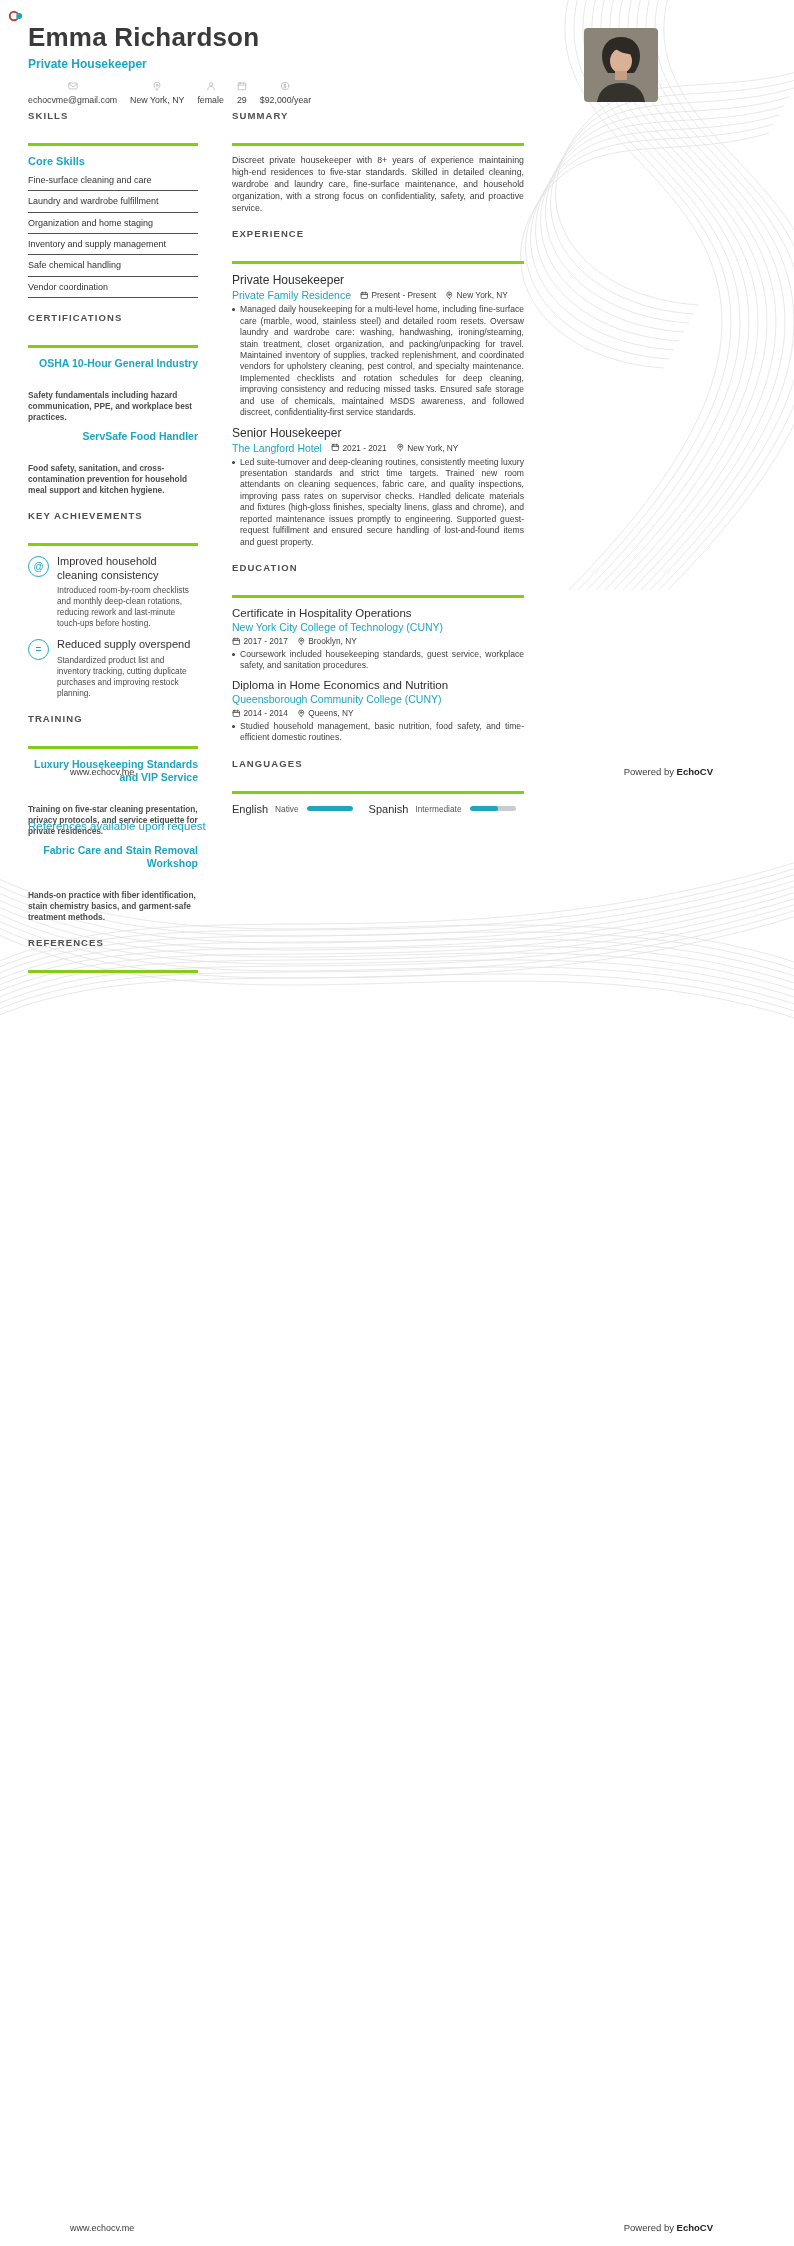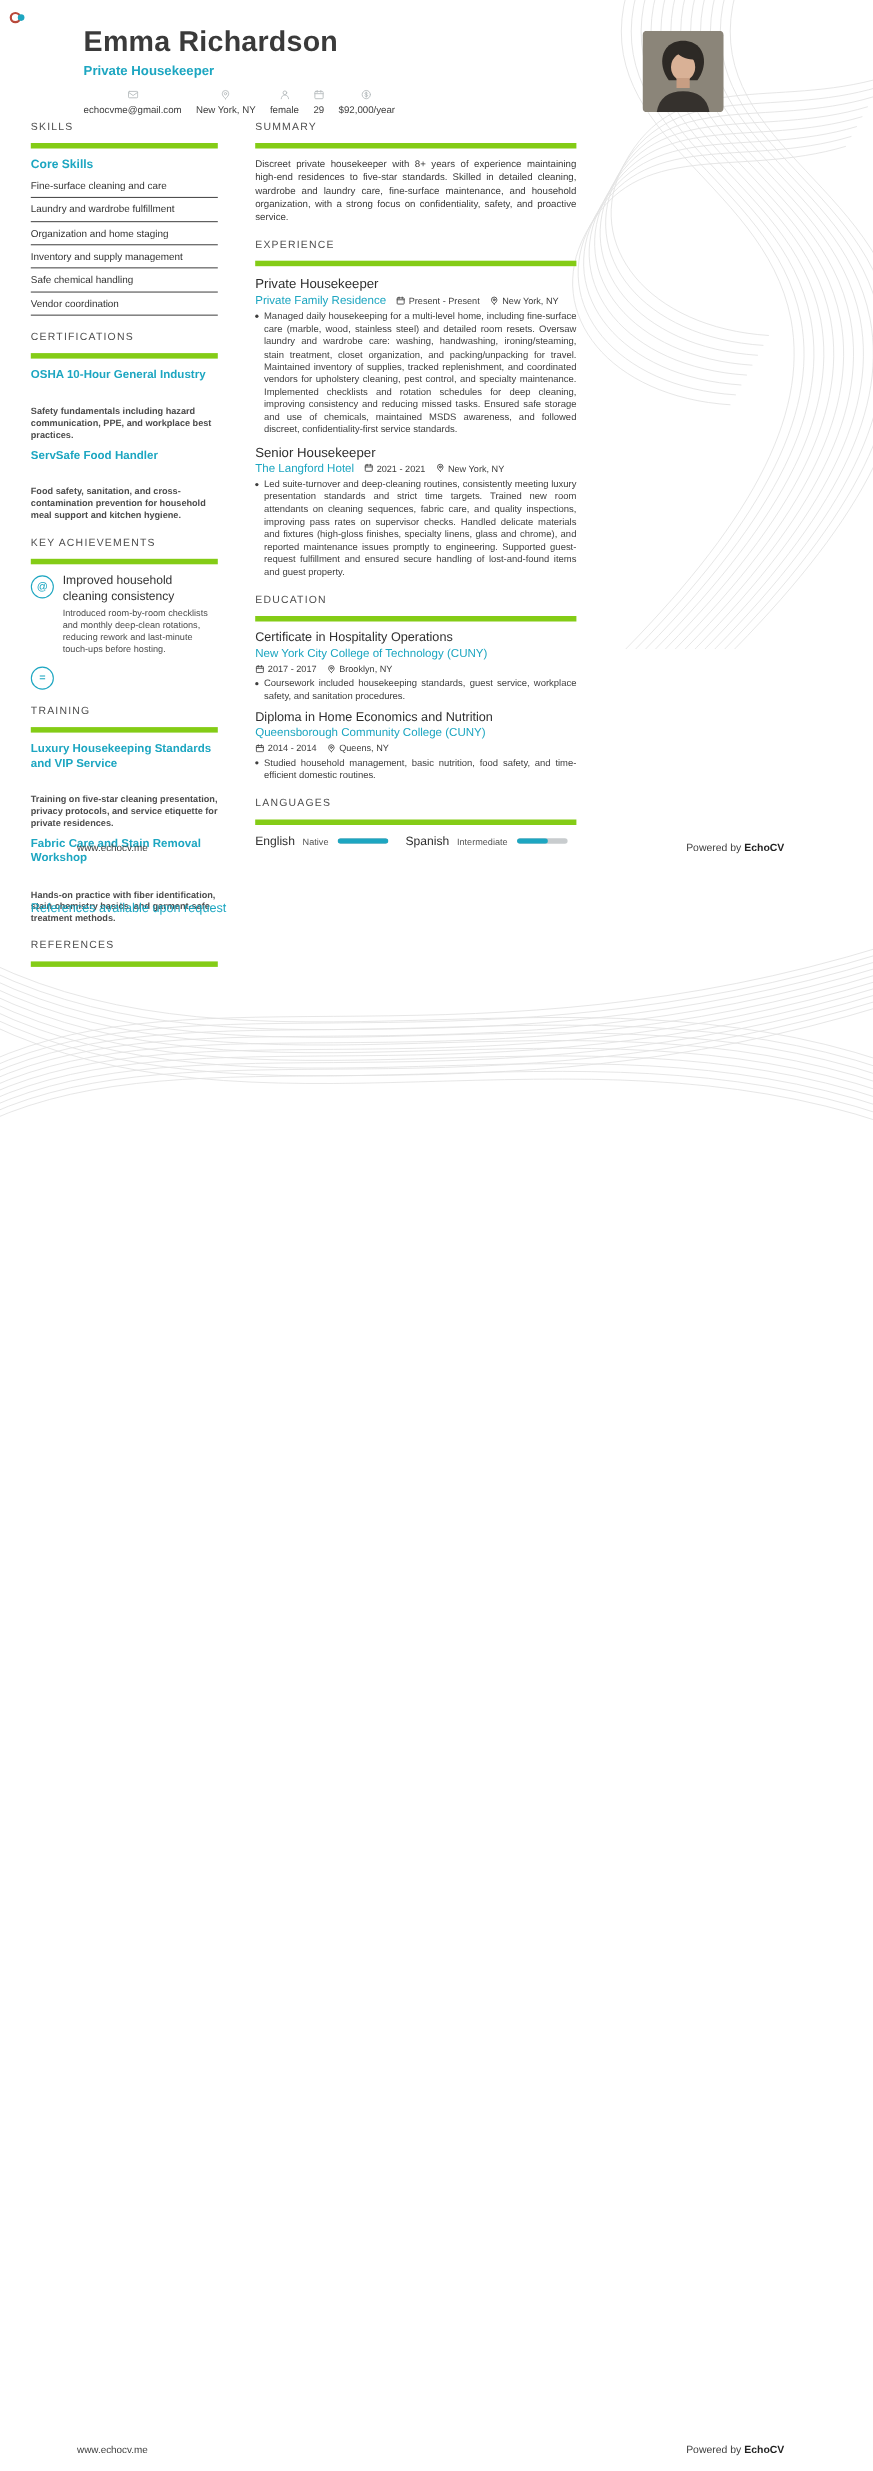"Emma Richardson" .header { margin-left: 48px -> none }
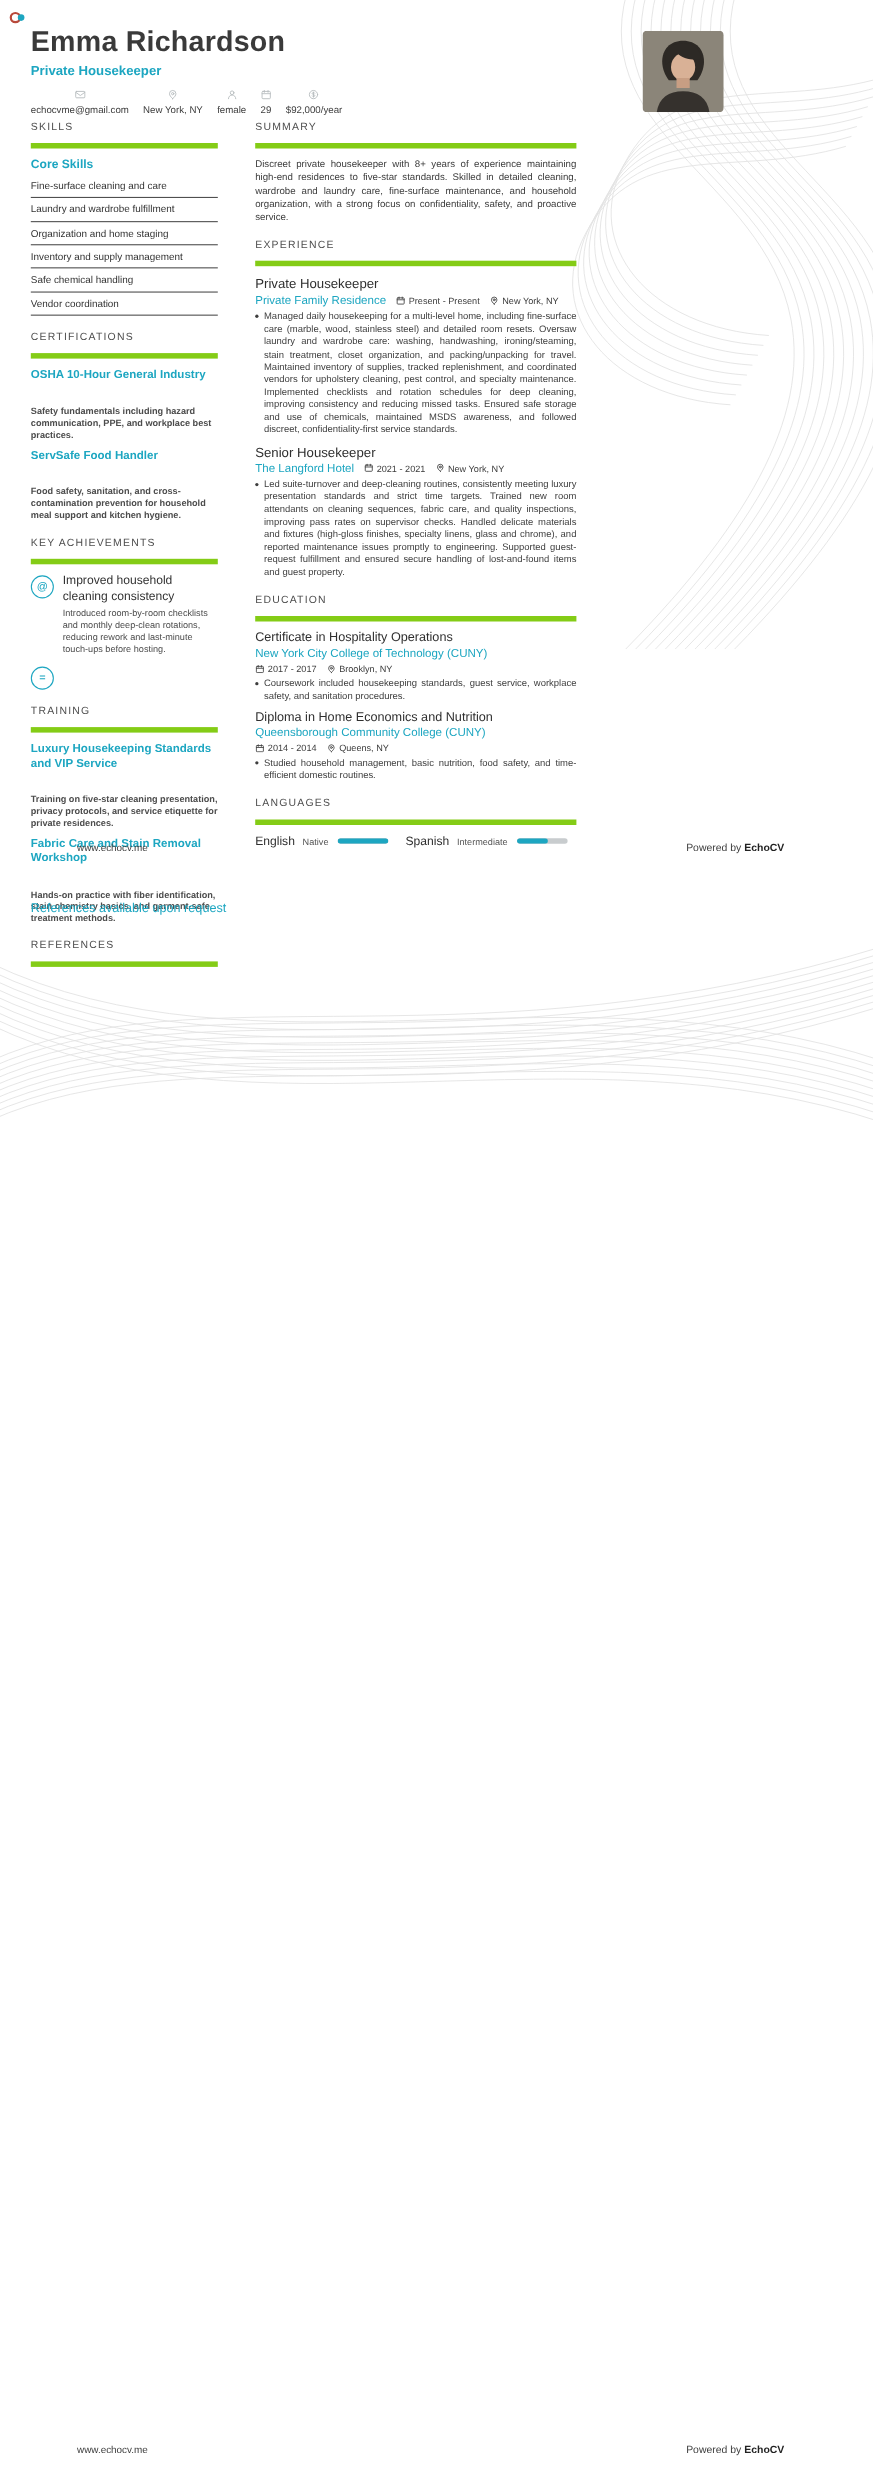"SKILLS" .sec { border-bottom: 5px solid #84cc16 -> 3px solid #84cc16; font-weight: 400 -> 700; padding-bottom: 9px -> 22px }
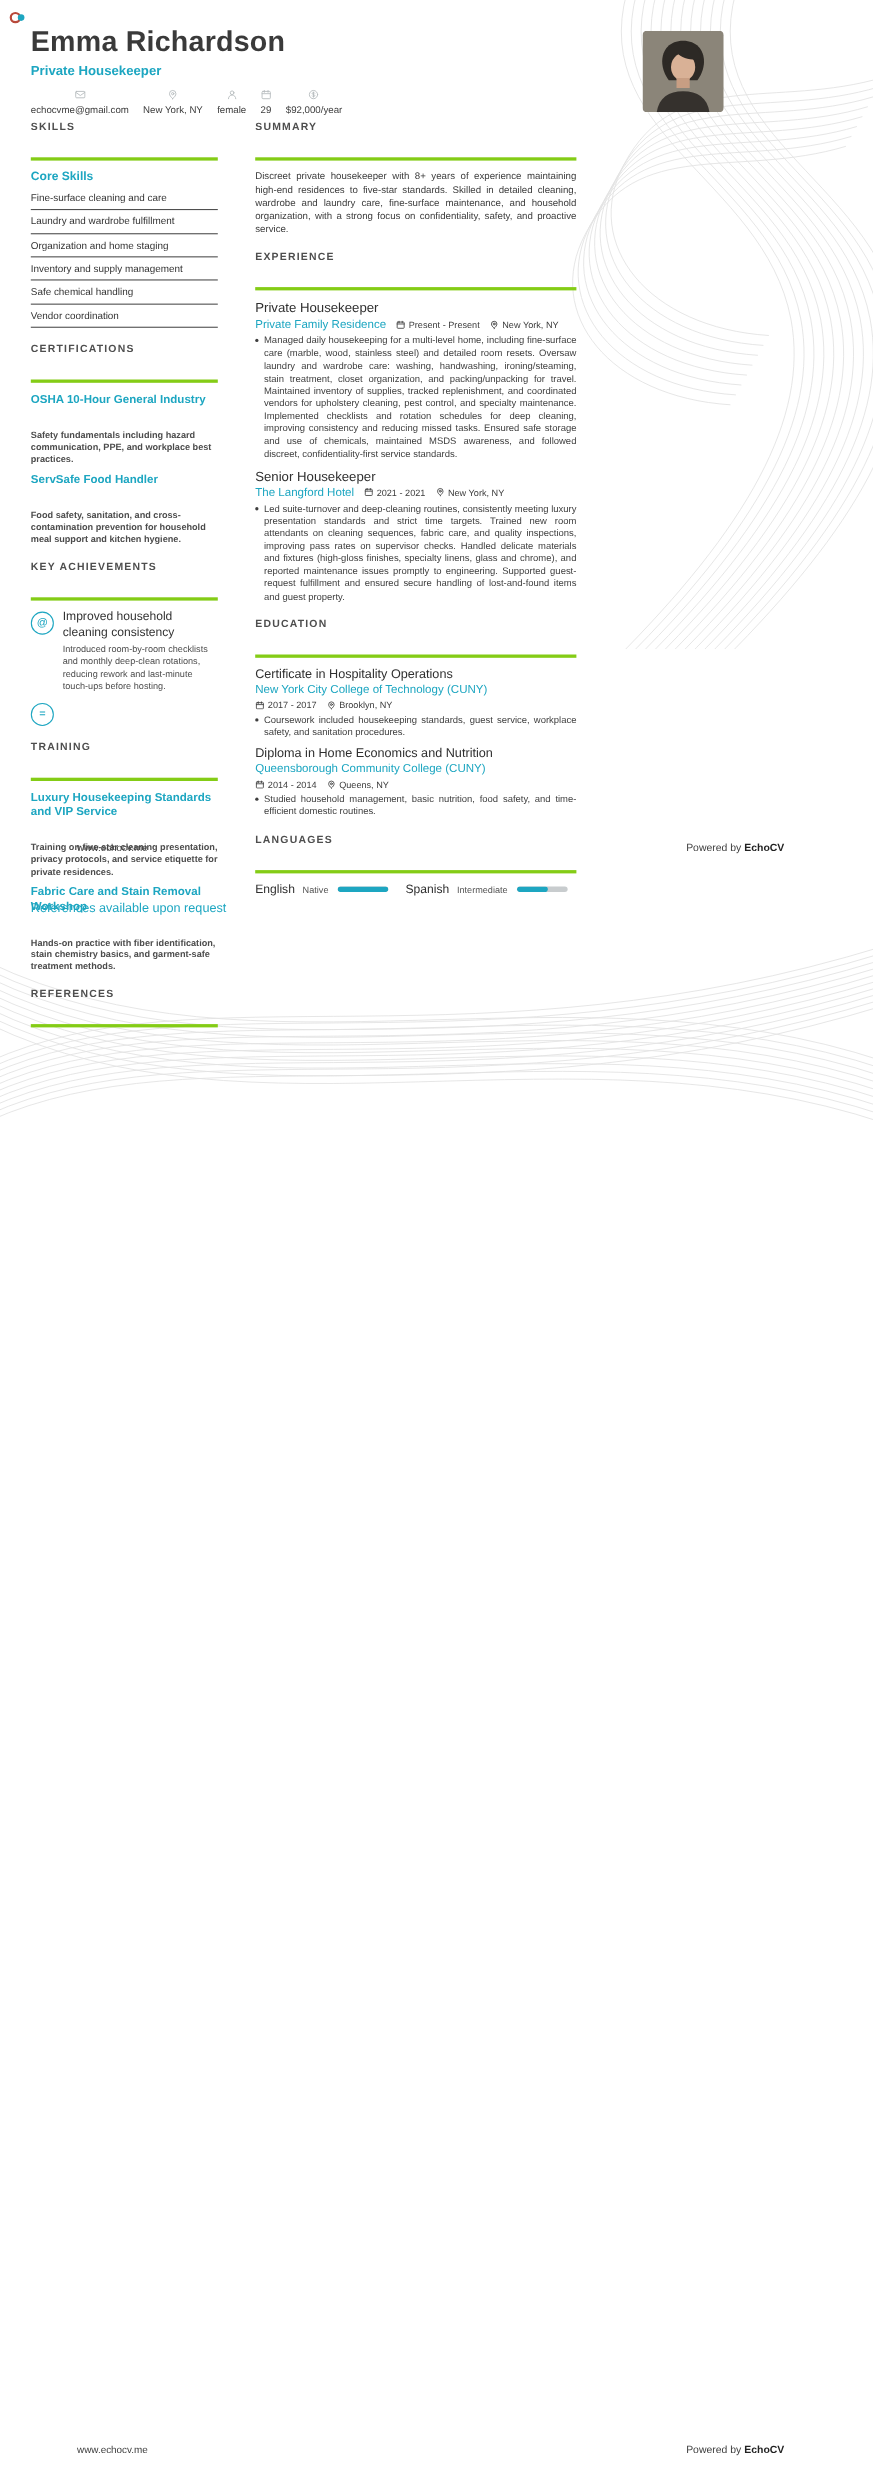"OSHA 10-Hour General Industry" .cert-title { text-align: none -> right }
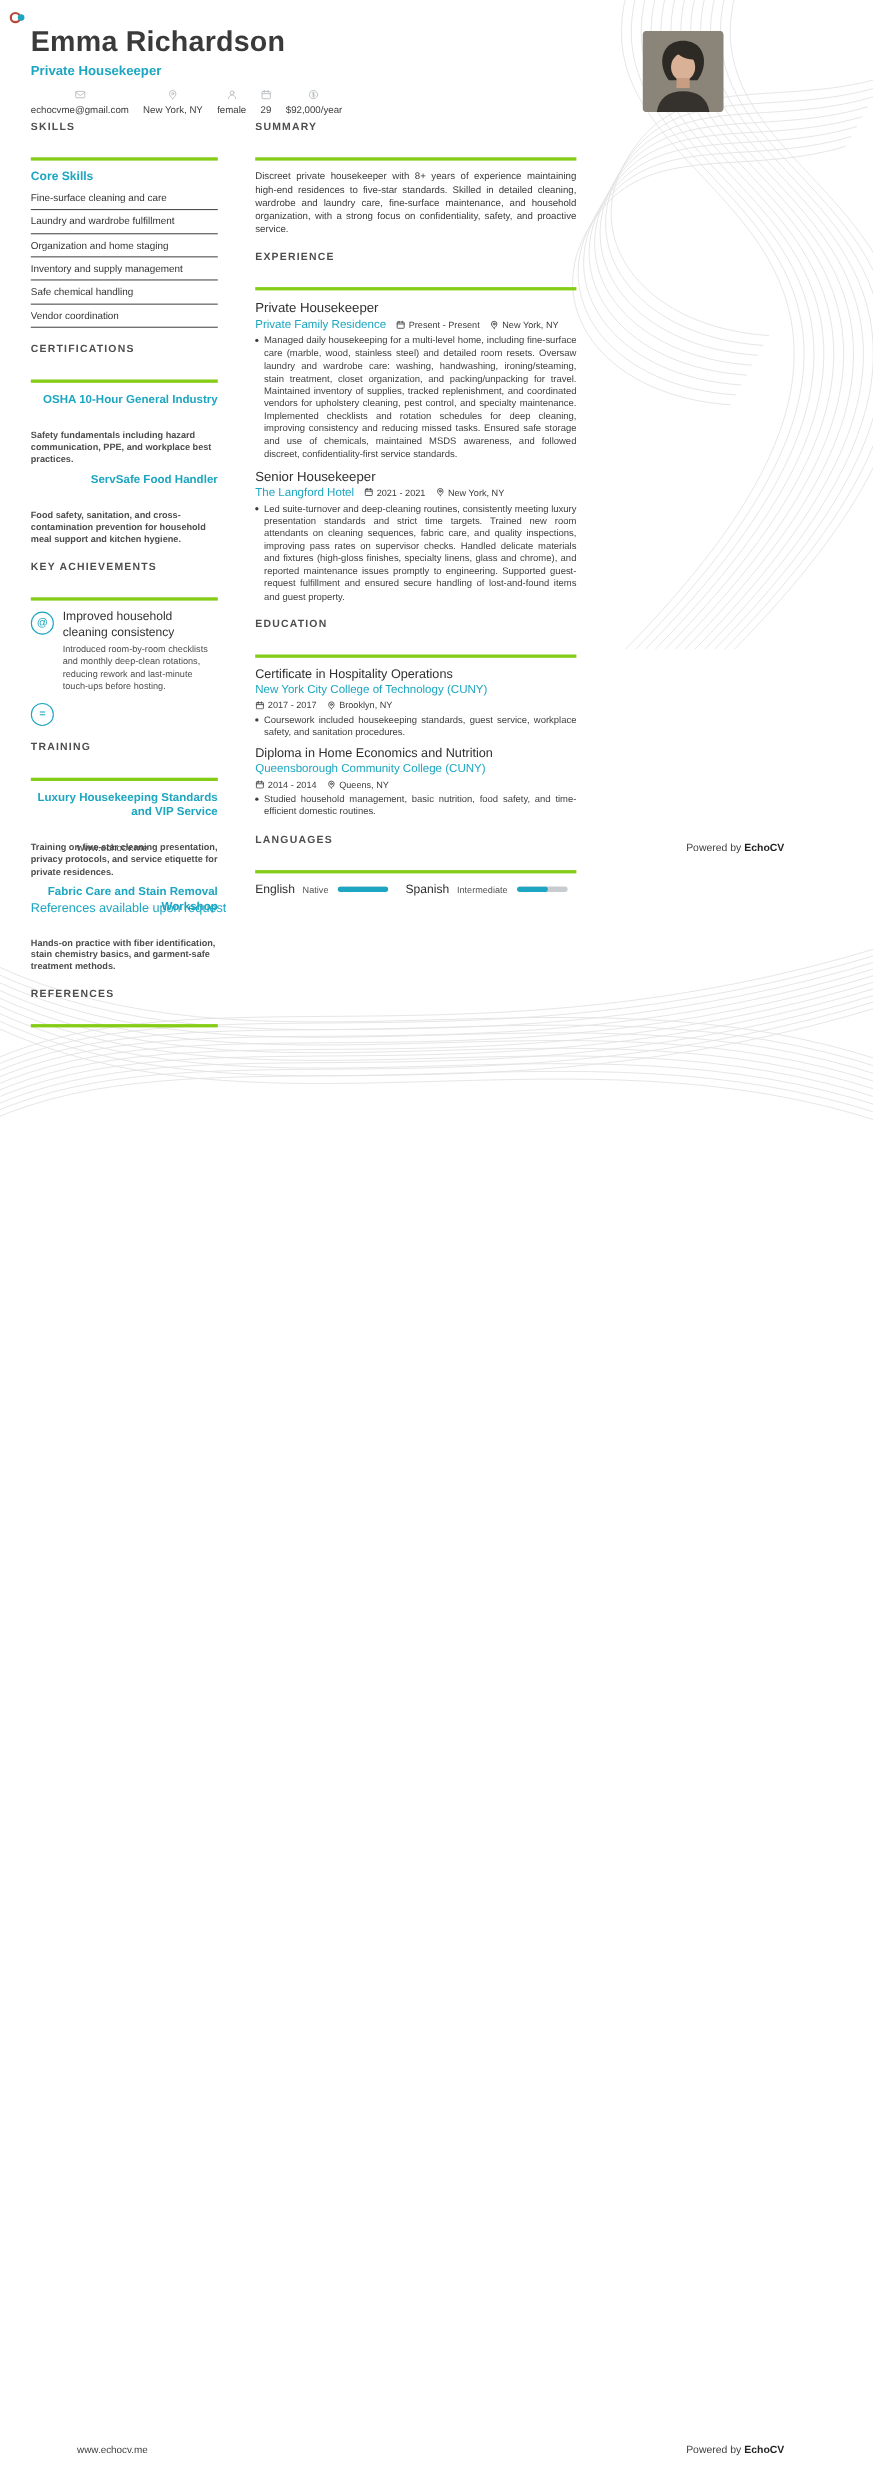"Reduced supply overspend" div { html: none -> <div> <div>Reduced supply overspend</div> <div>Standardized product list and inventory tracking, cutting duplicate purchases and improving restock planning.</div> </div> }
